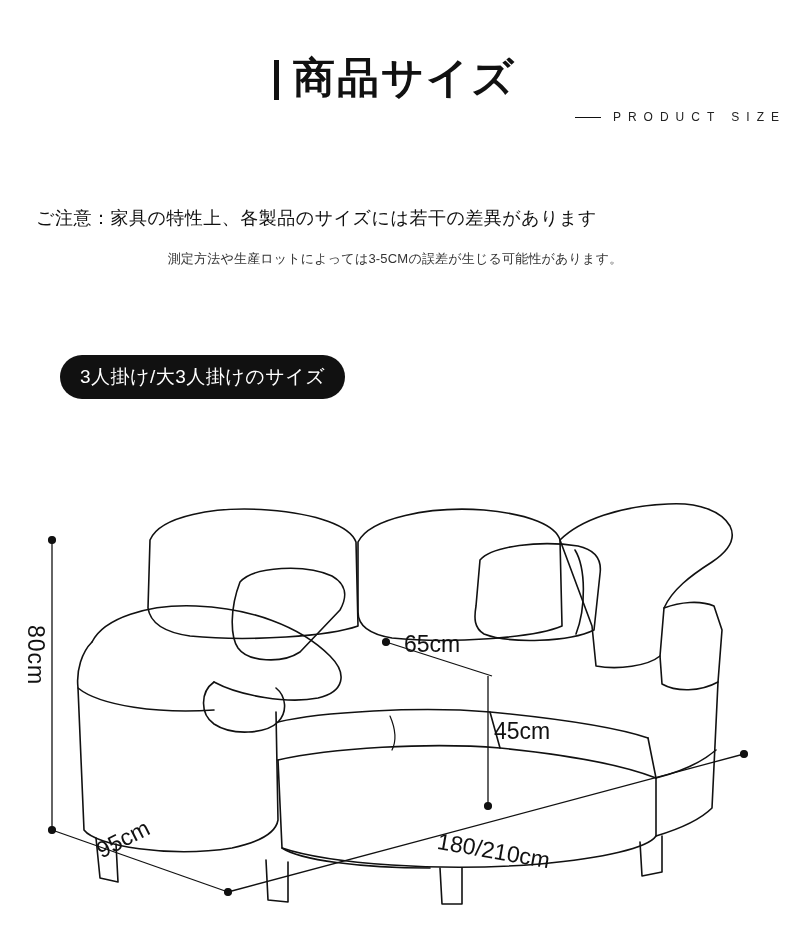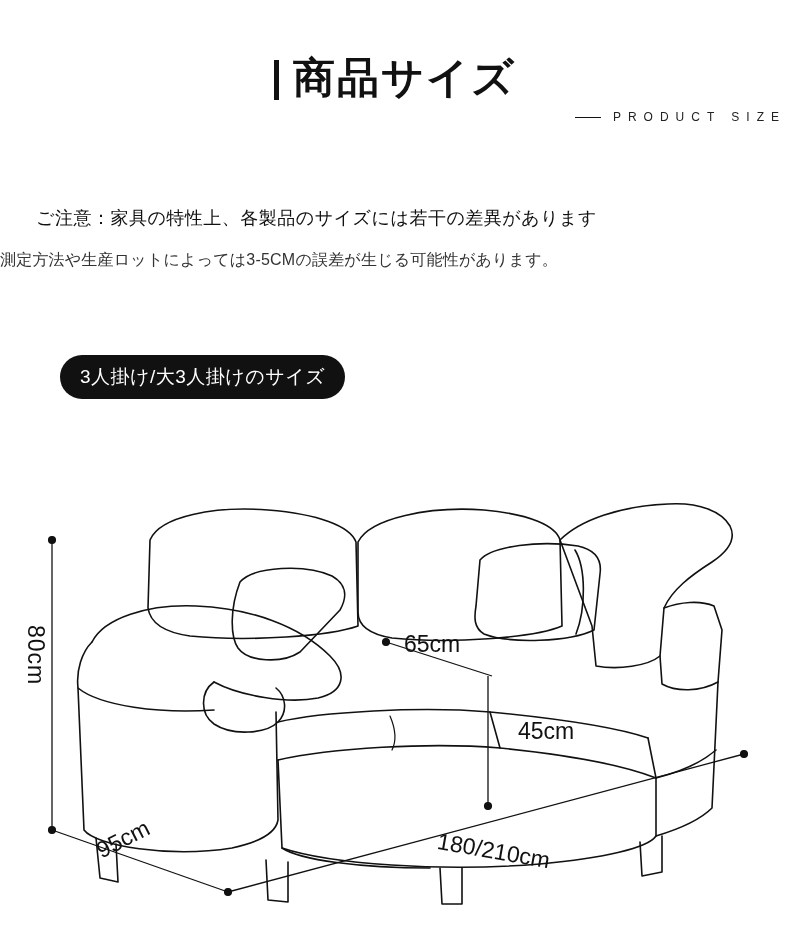"測定方法や生産ロットによっては3-5CMの誤差が生じる可能性があります。" .notice-sub { font-size: 16px -> 13px; text-align: none -> center }
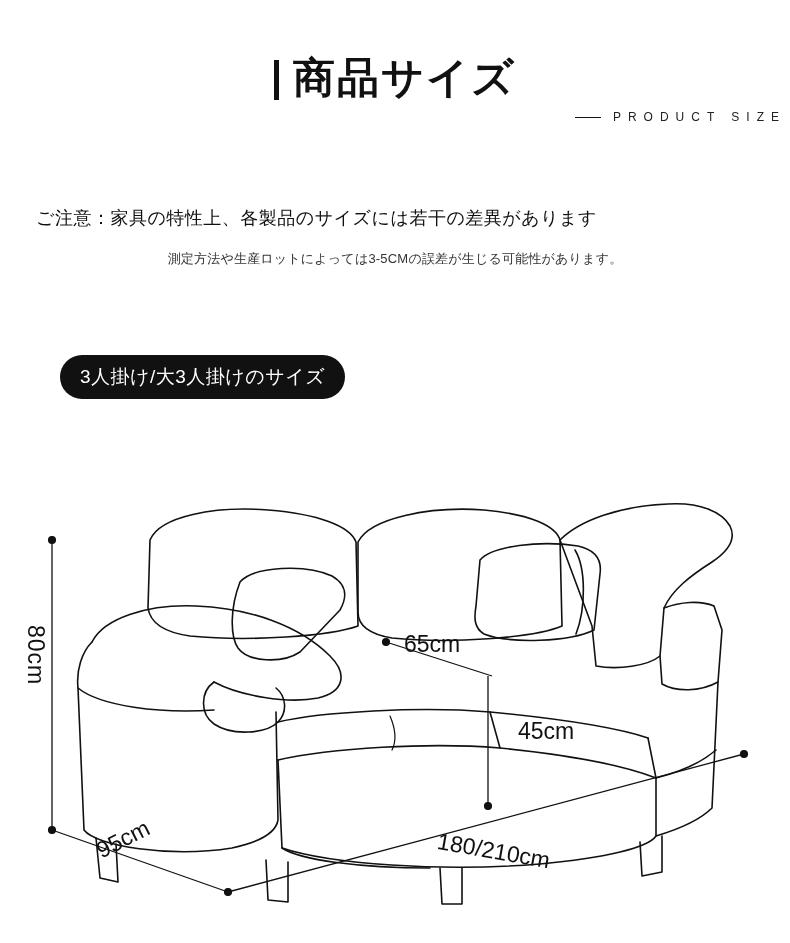"45cm" .dim-45 { margin-left: 24px -> none }
